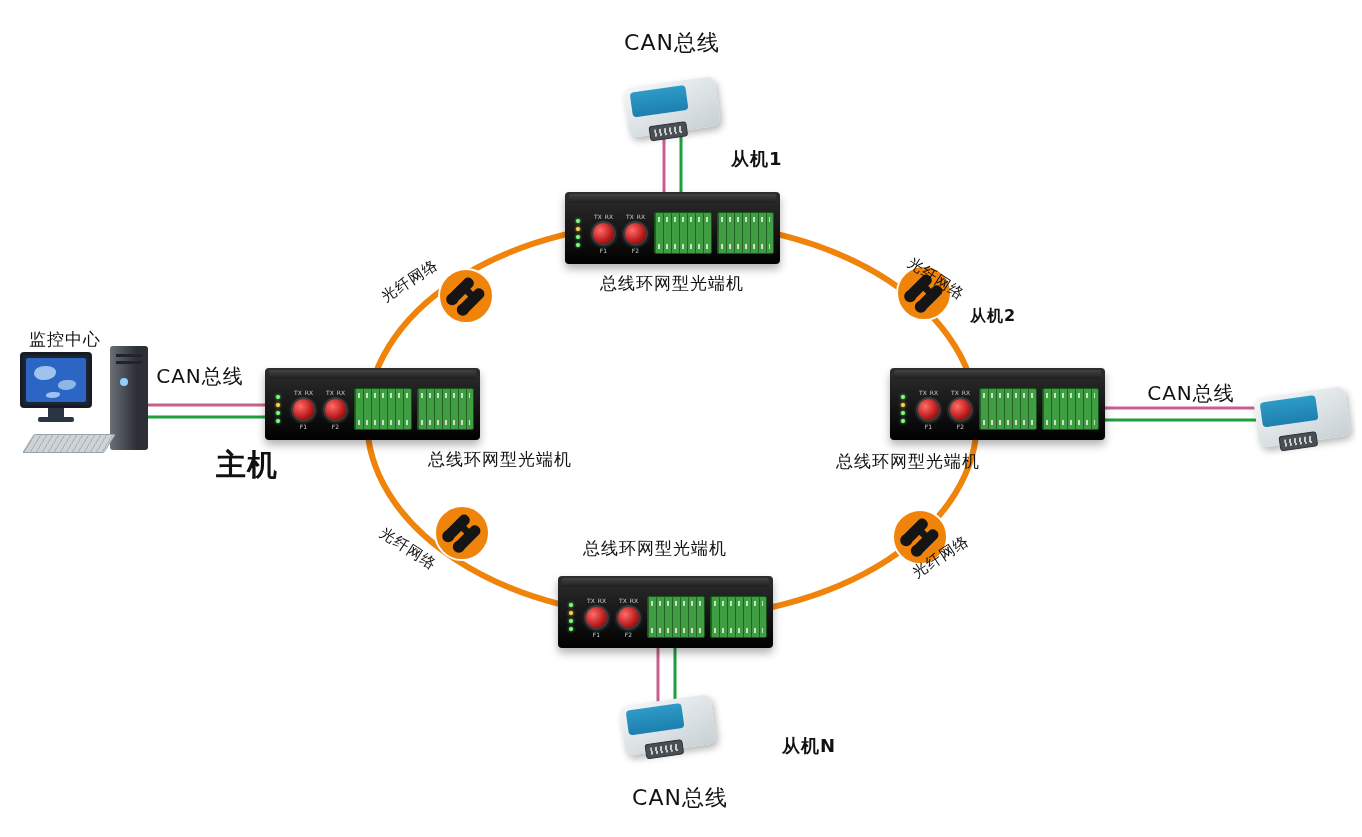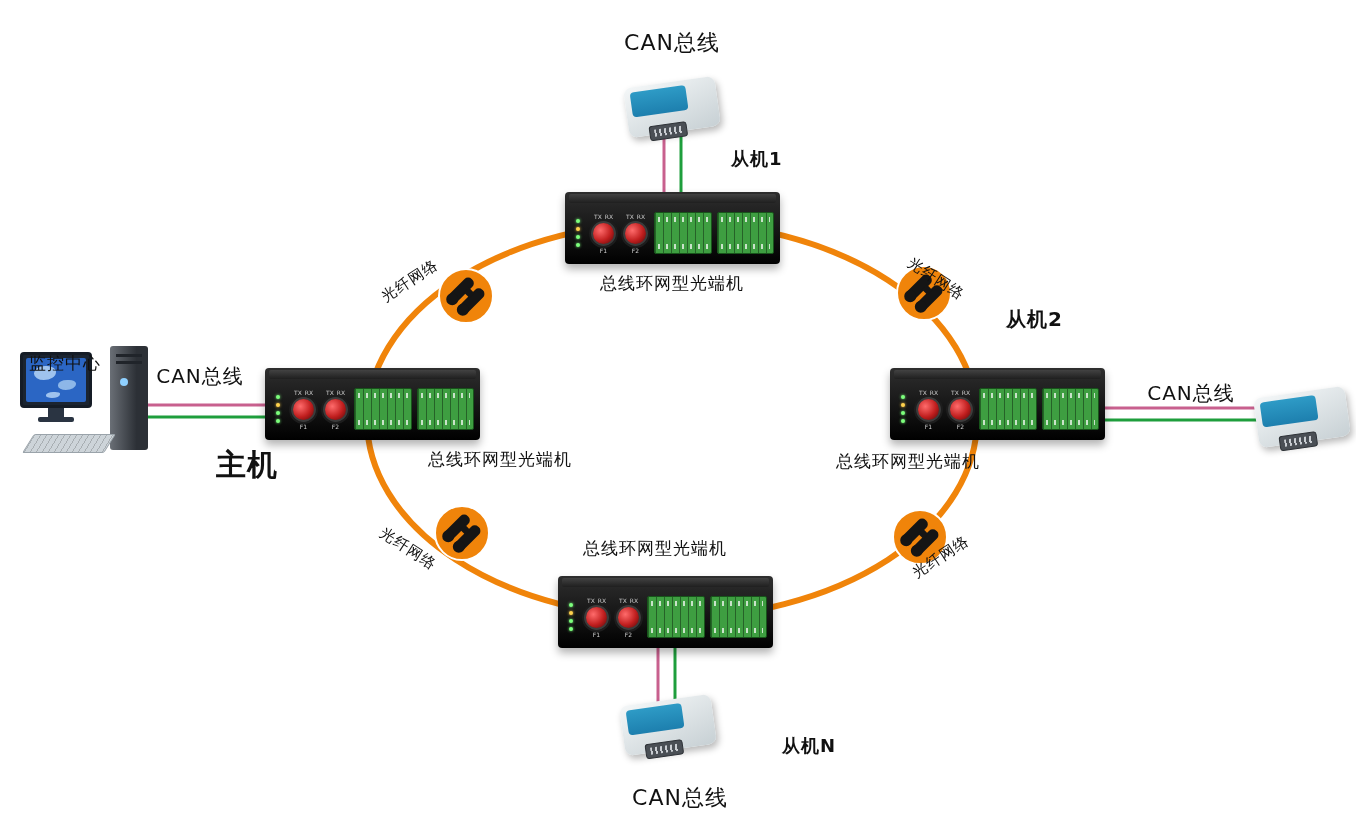"从机2" span.lbl { font-size: 20px -> 16px; left: 1006px -> 970px }
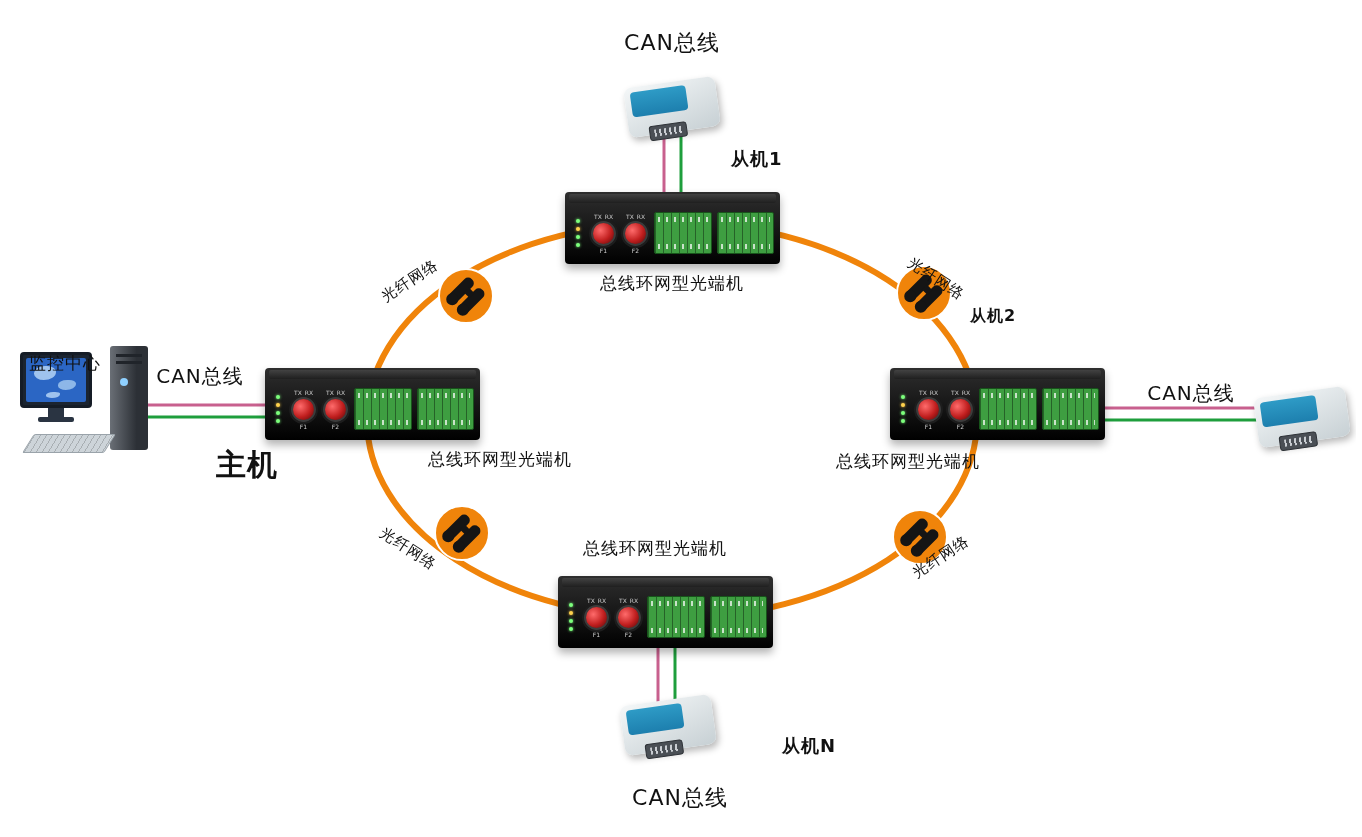"监控中心" span.lbl { margin-top: 24px -> none }
